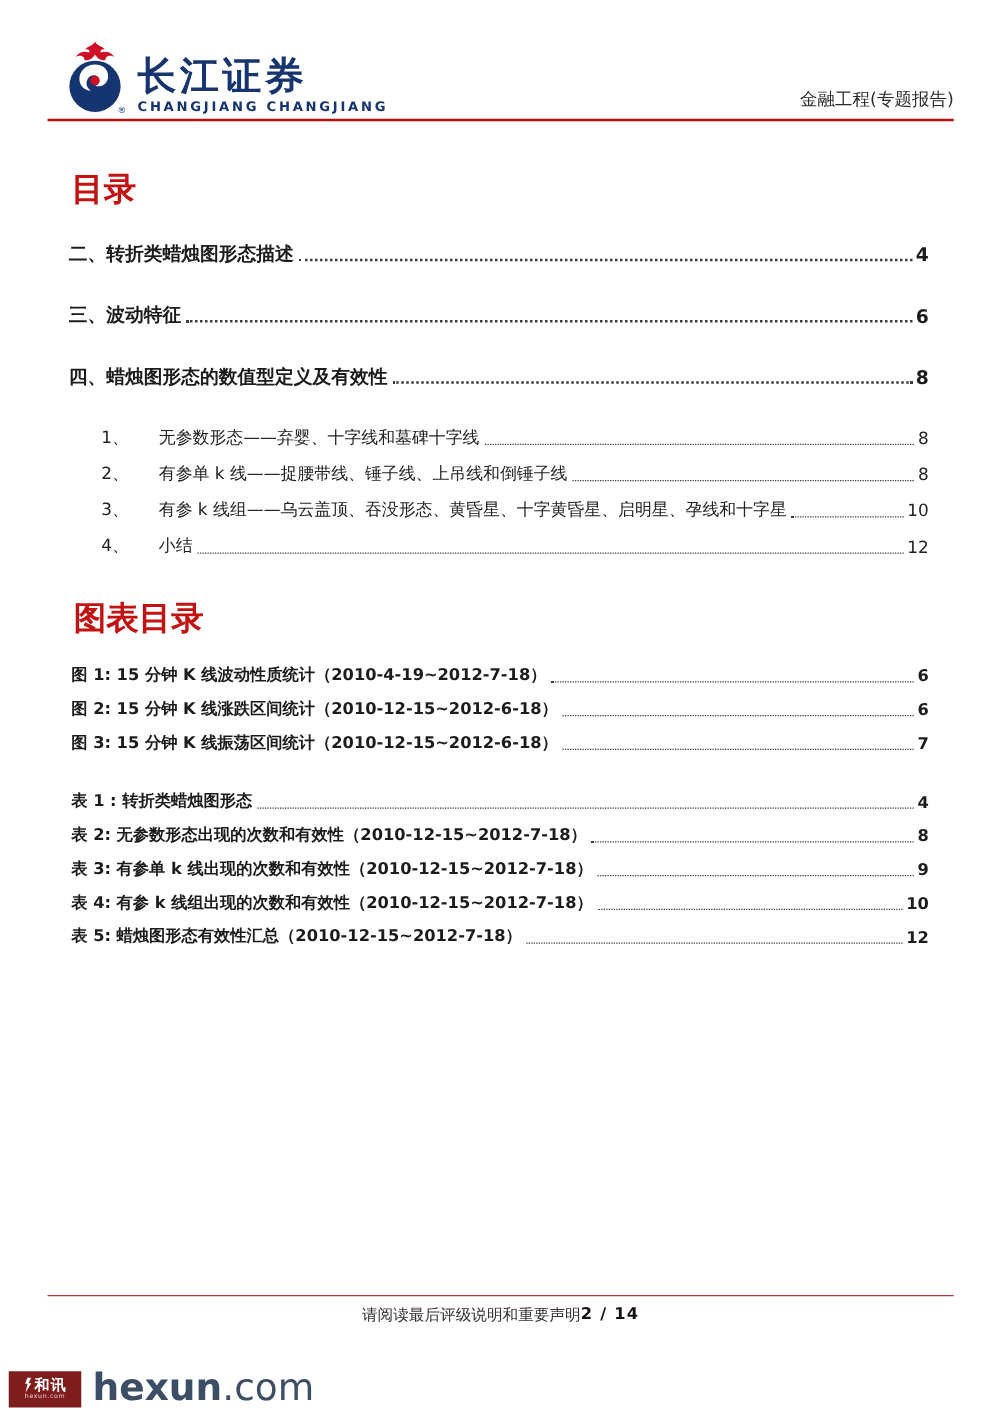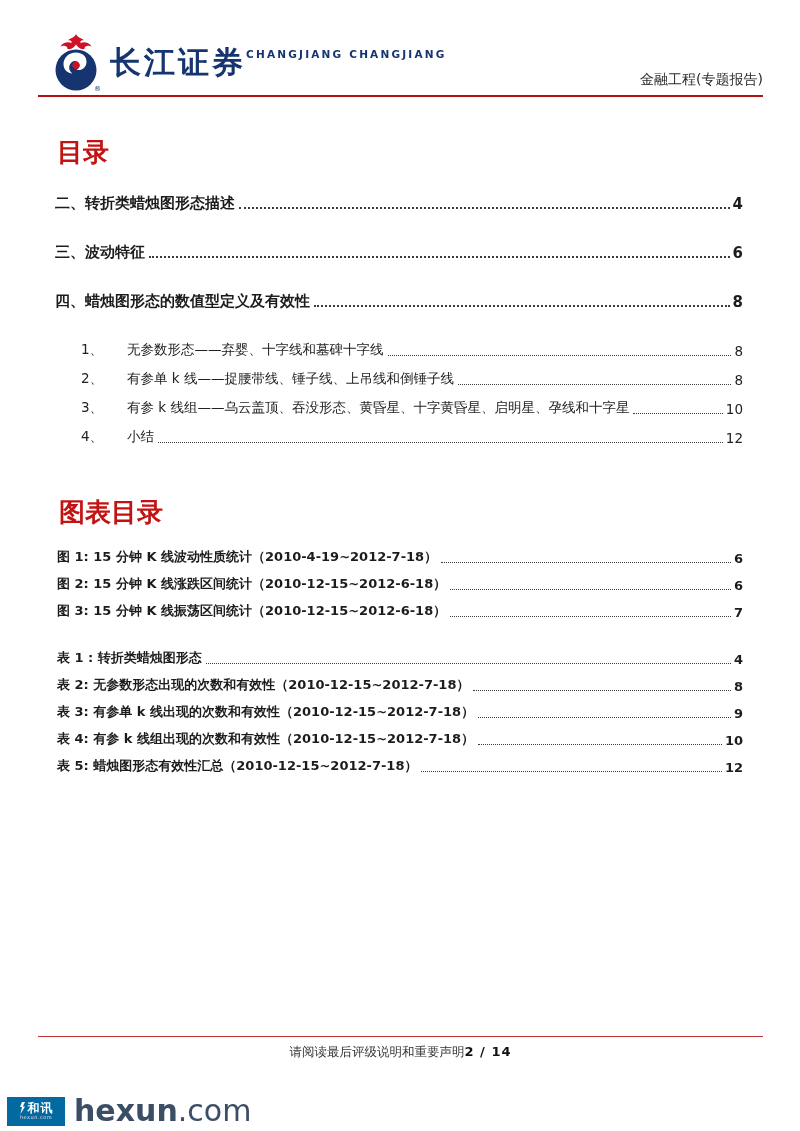"长江证券" .logo-text { flex-direction: row -> column }
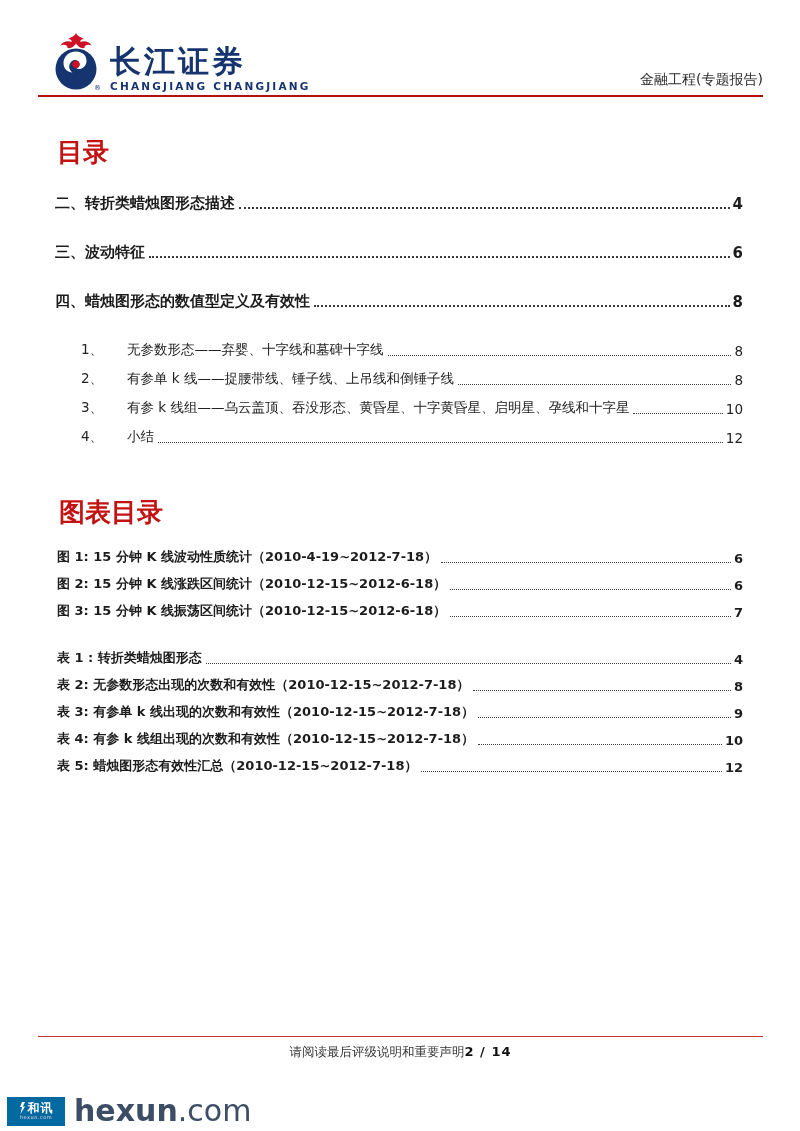"图表目录" .fig-section { top: 498px -> 481px }
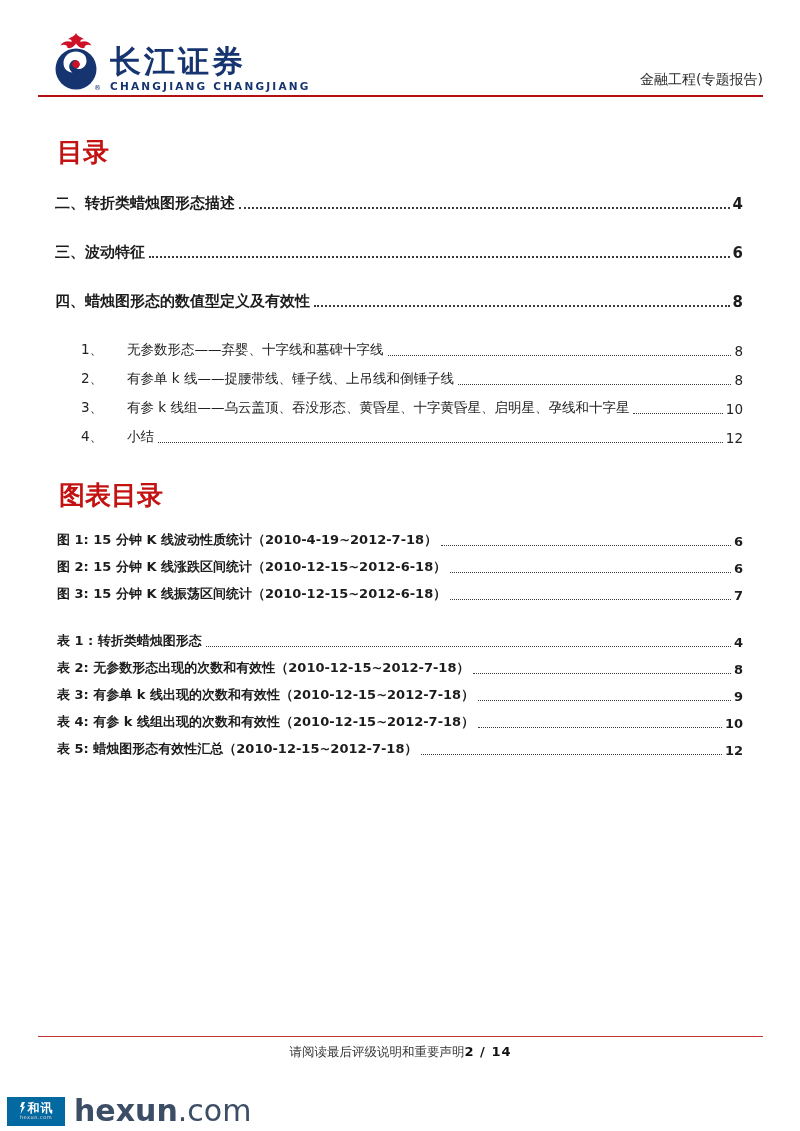"和讯" .hexun-box { background: #0369a1 -> #7f1d1d }
